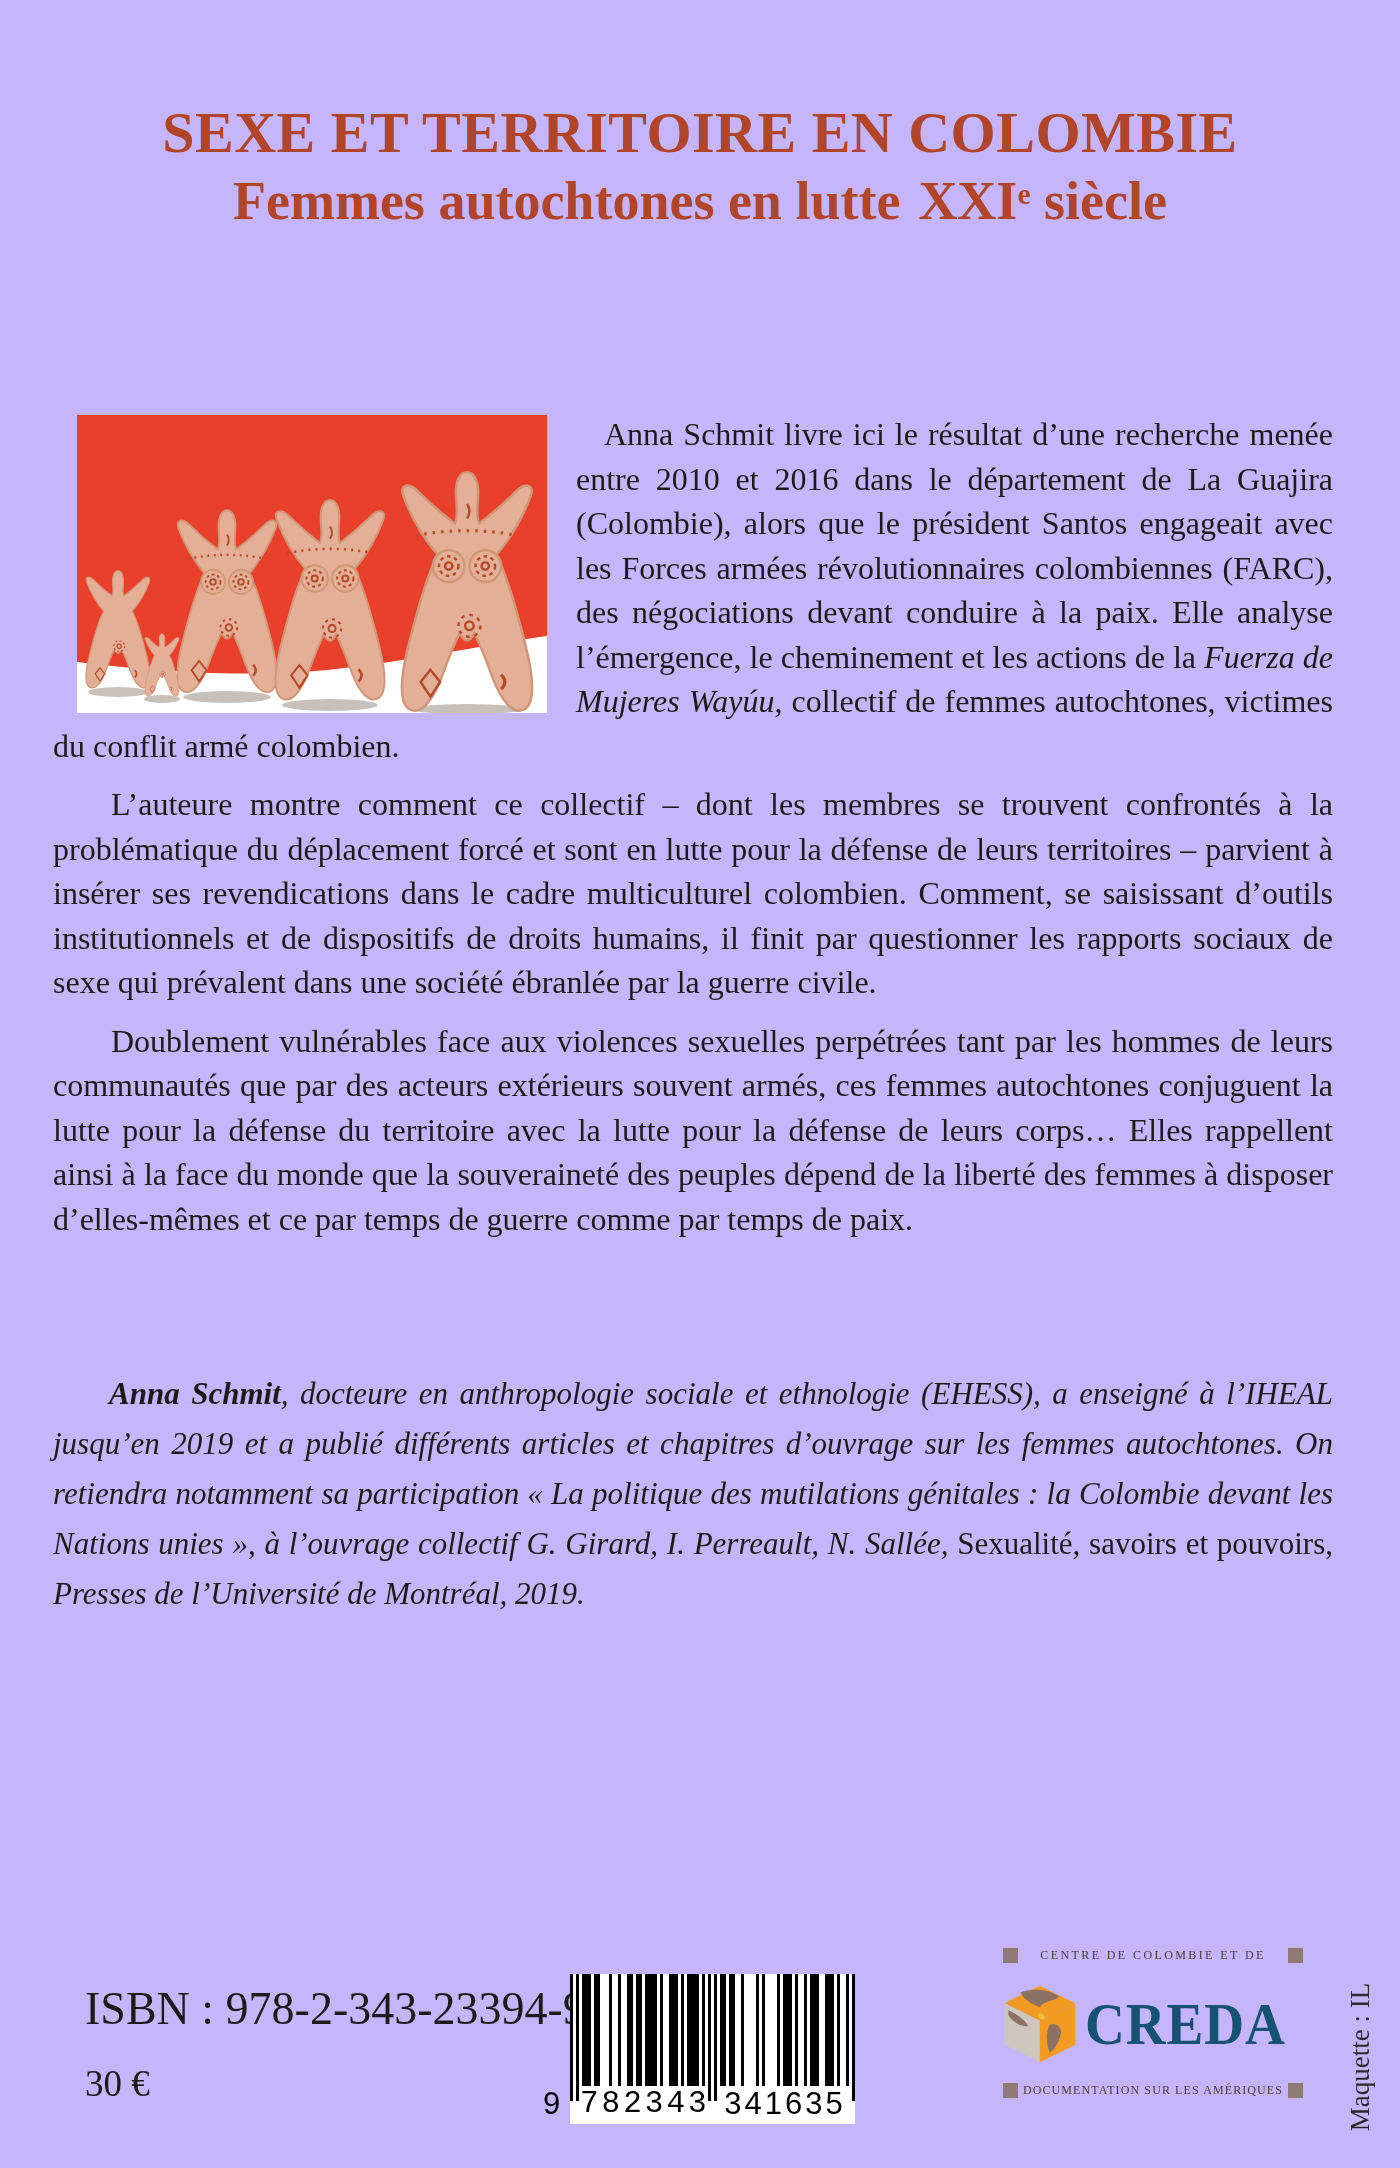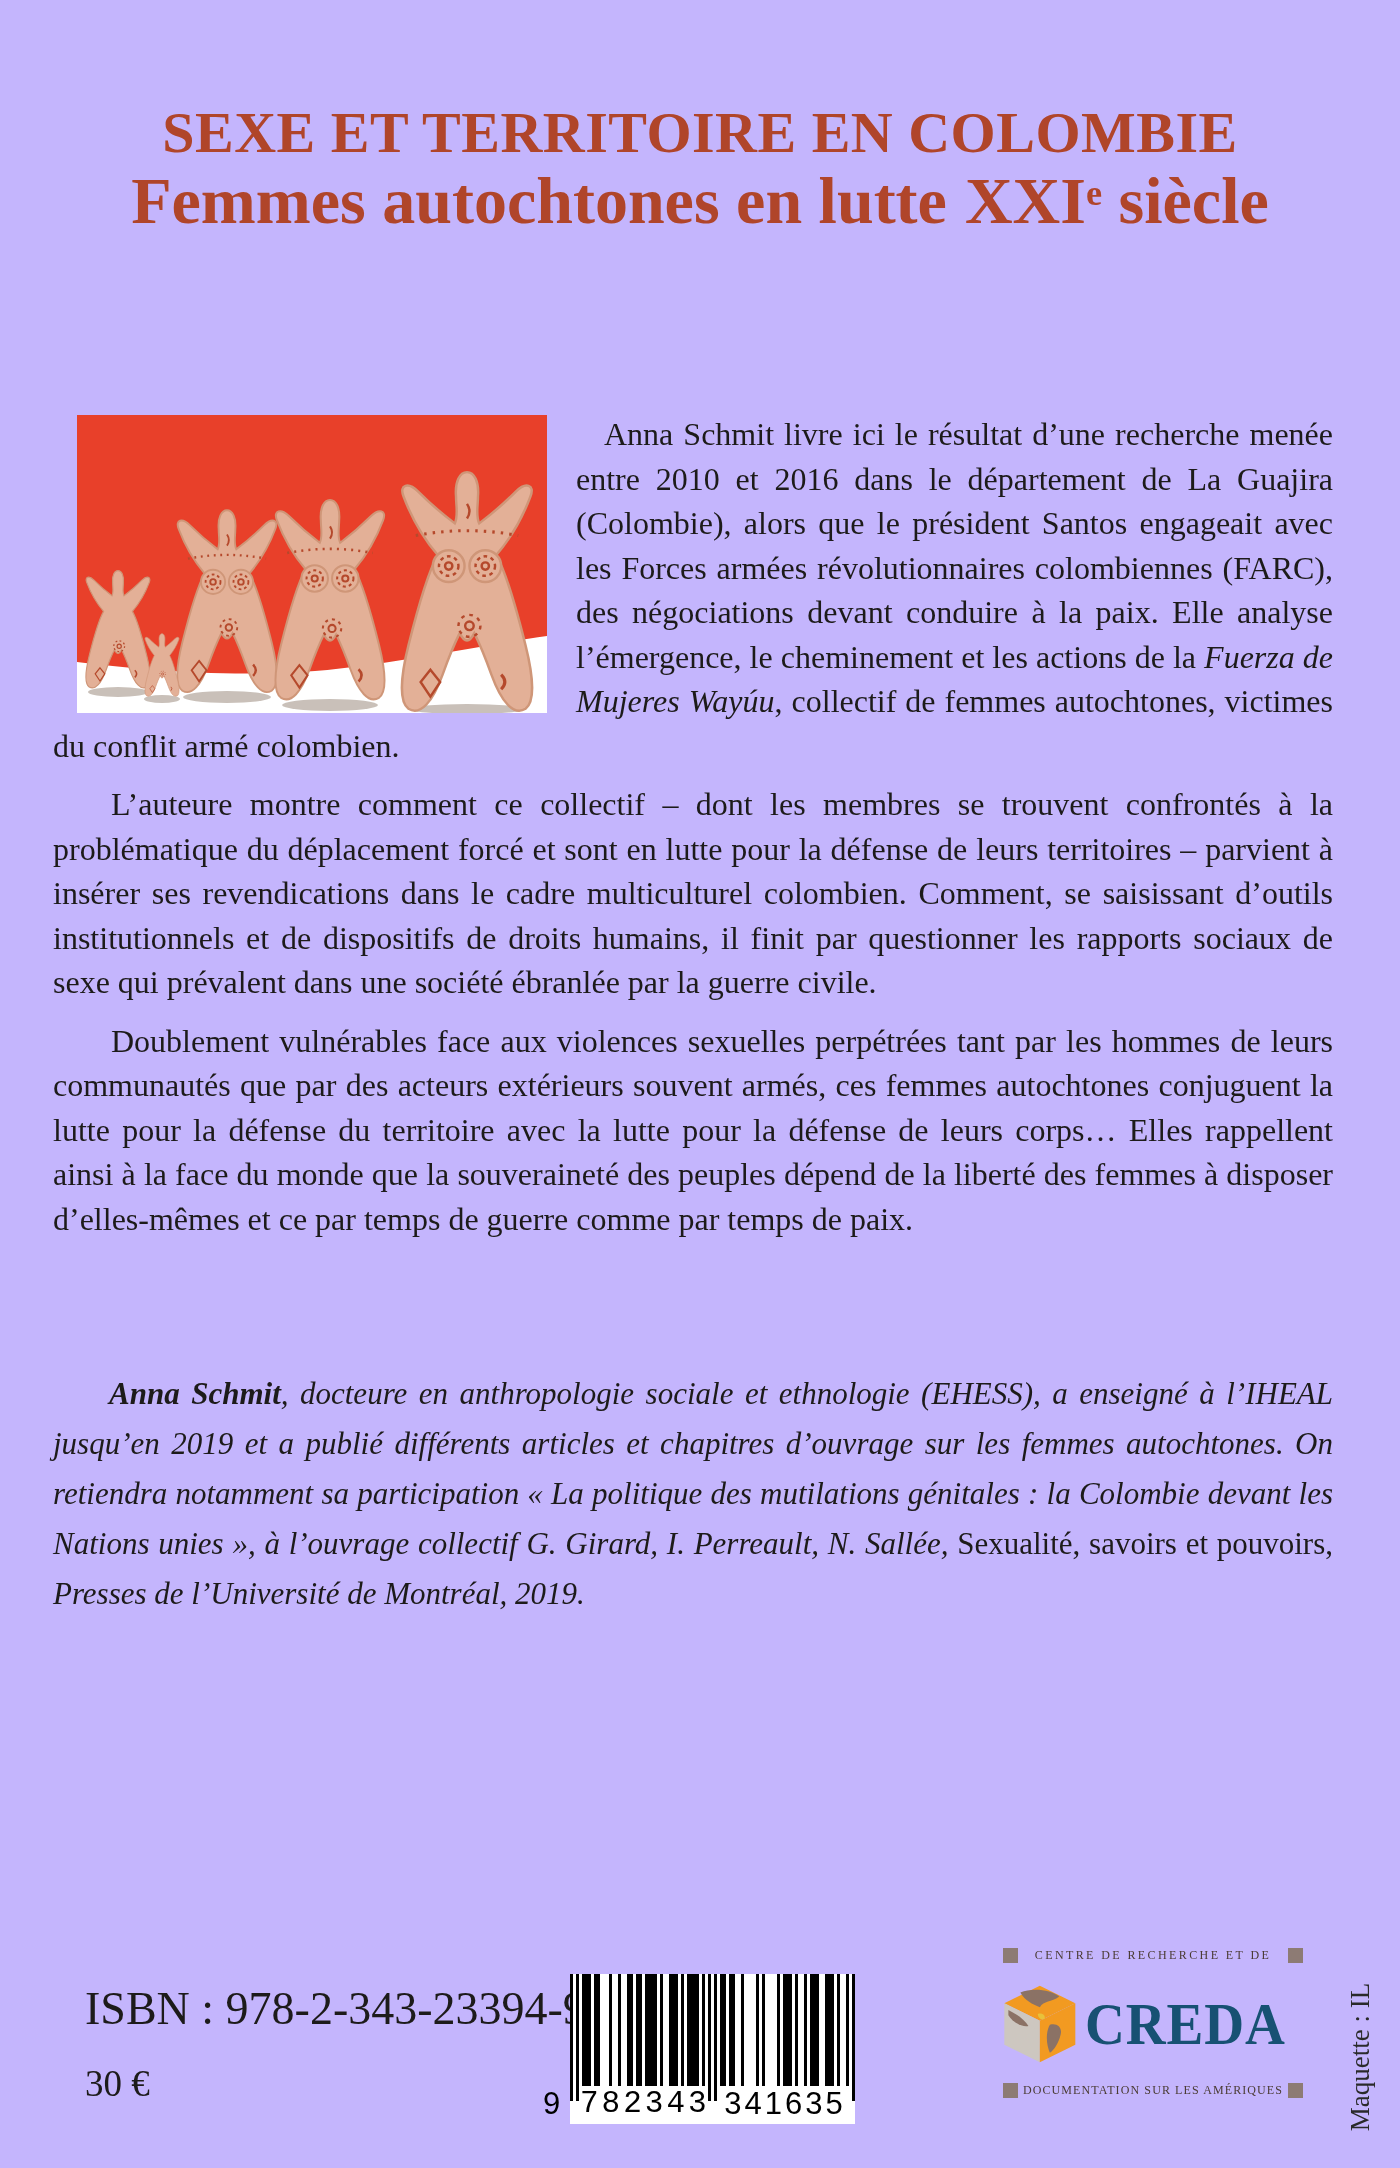"Femmes autochtones en lutte XXIe" h2 { font-size: 66px -> 54px }
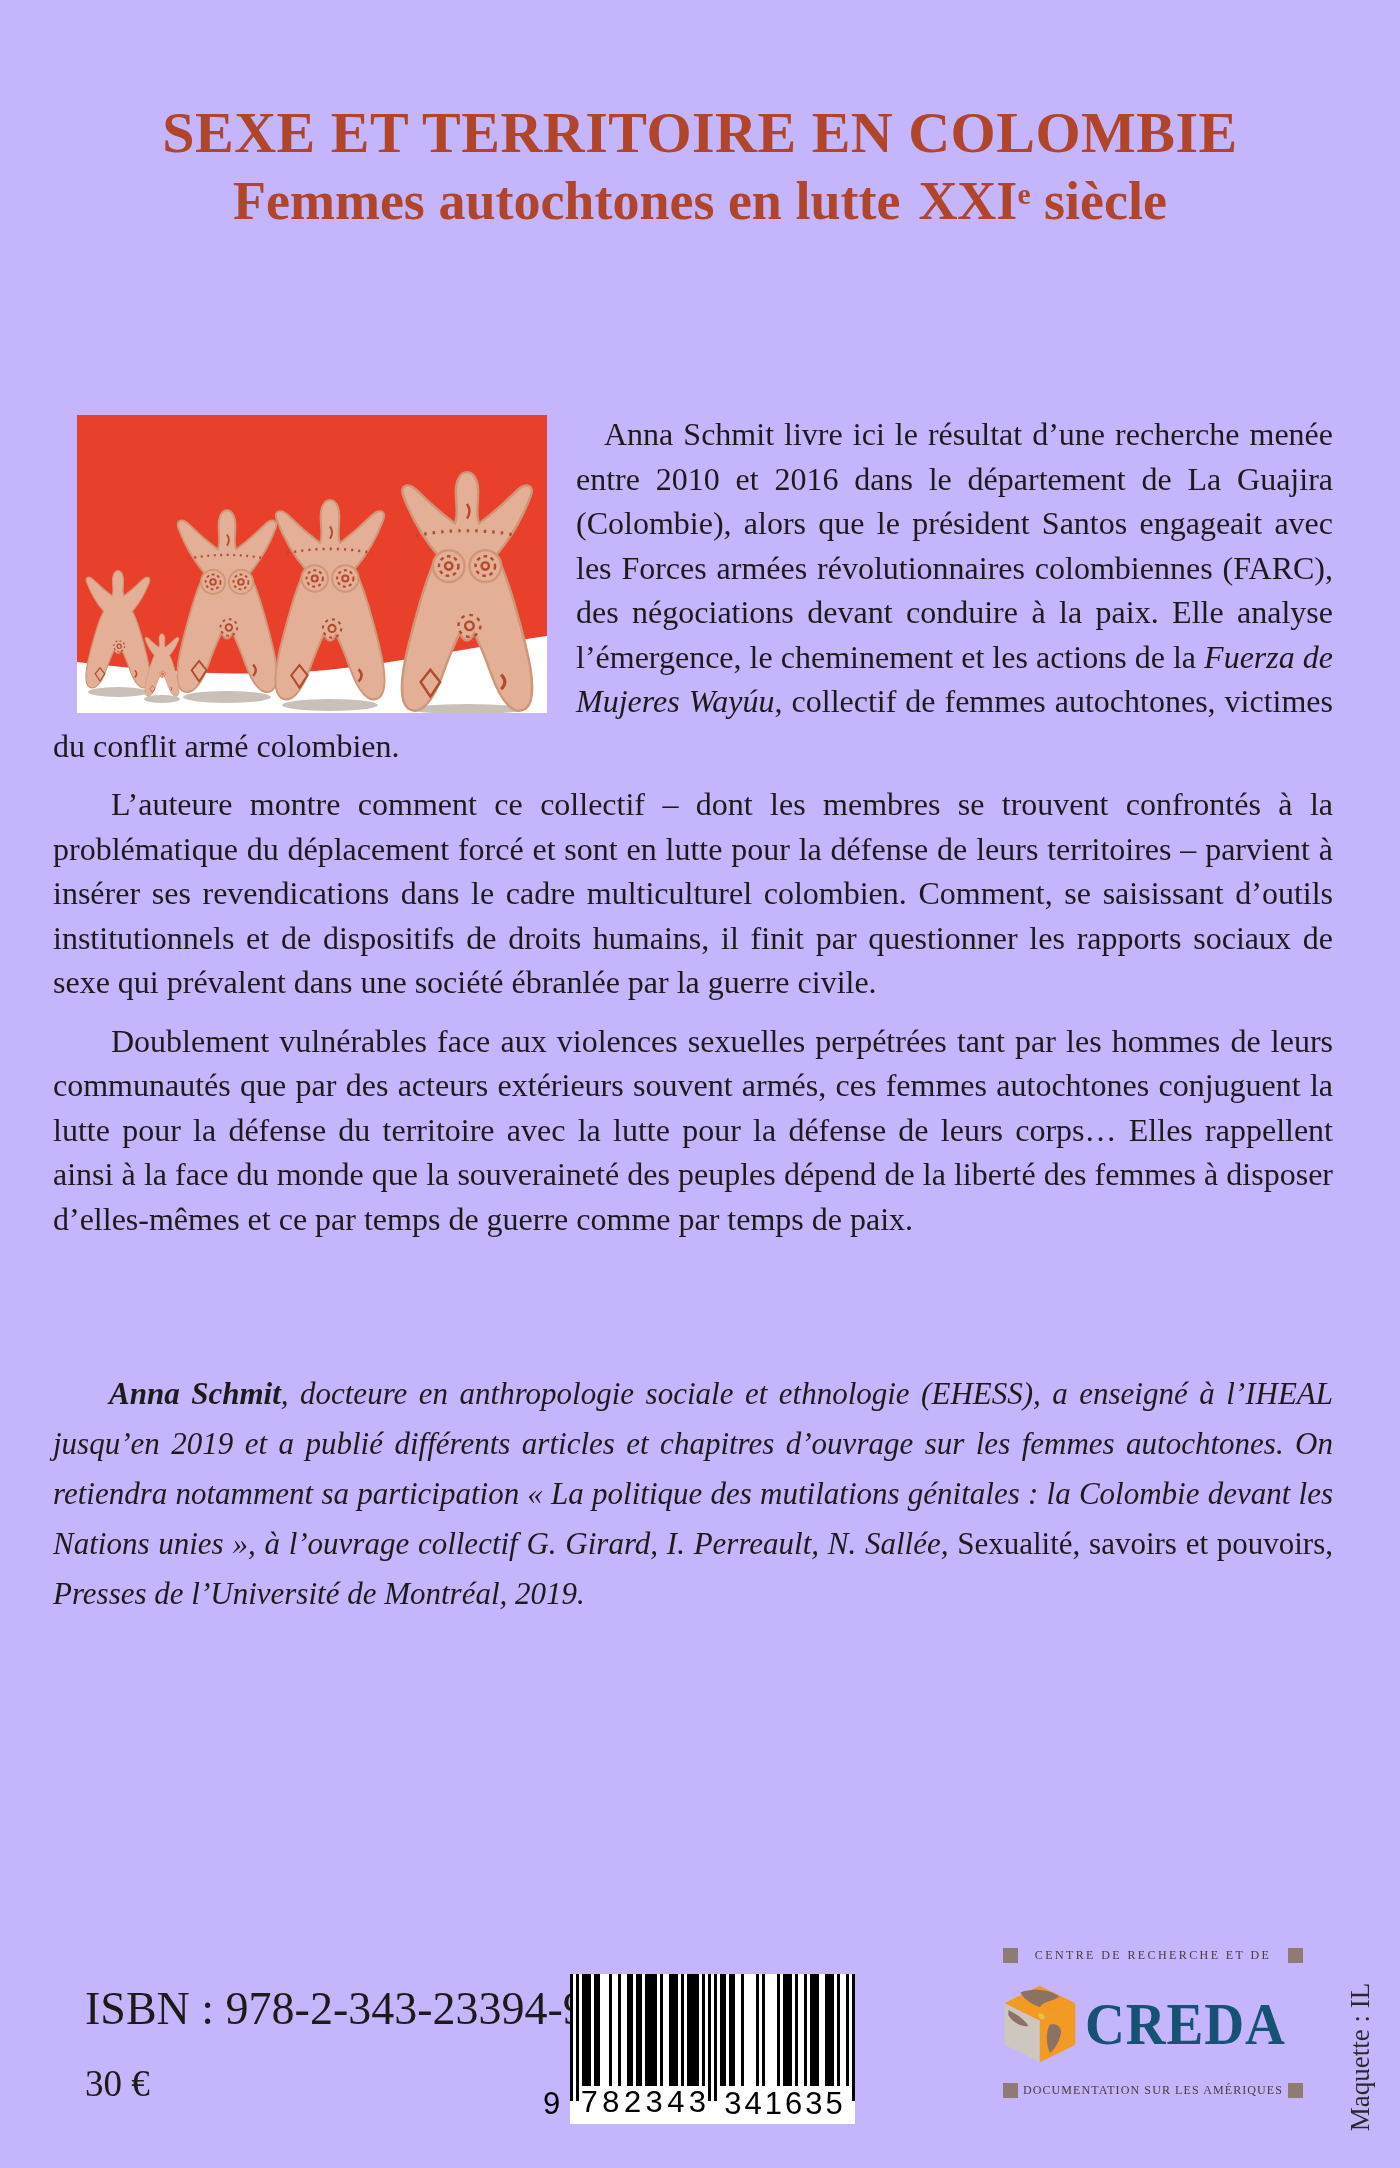"CENTRE DE RECHERCHE ET DE" span.creda-small { text: RECHERCHE -> COLOMBIE }
